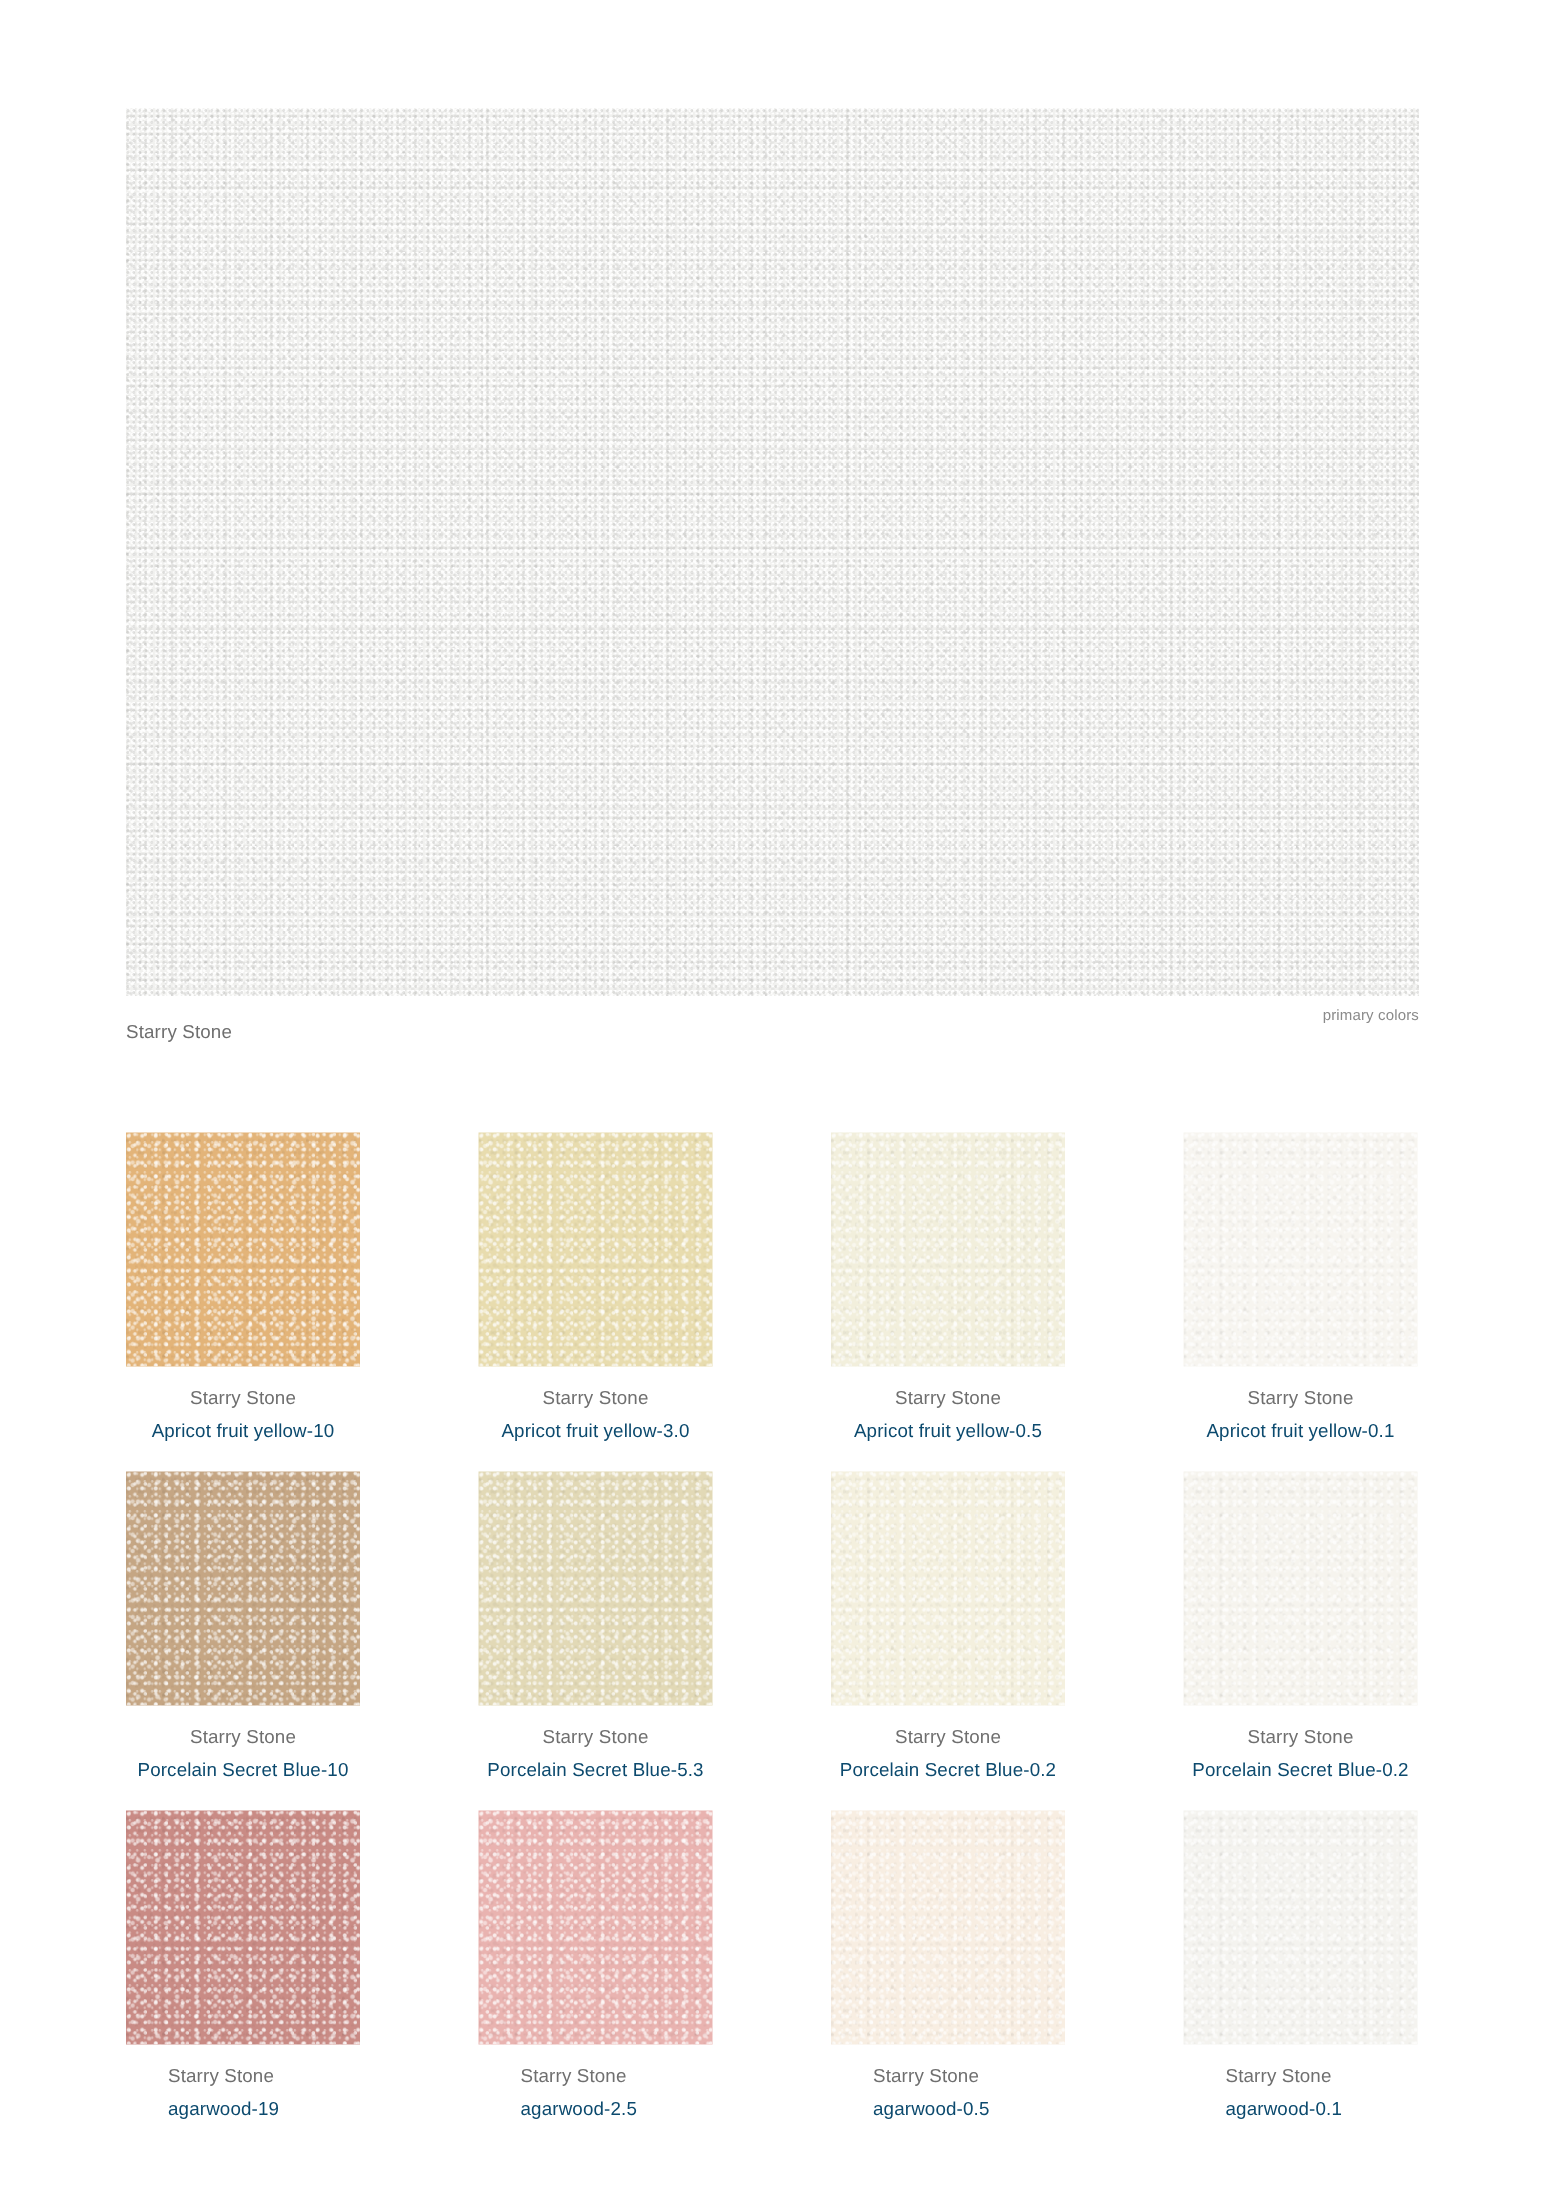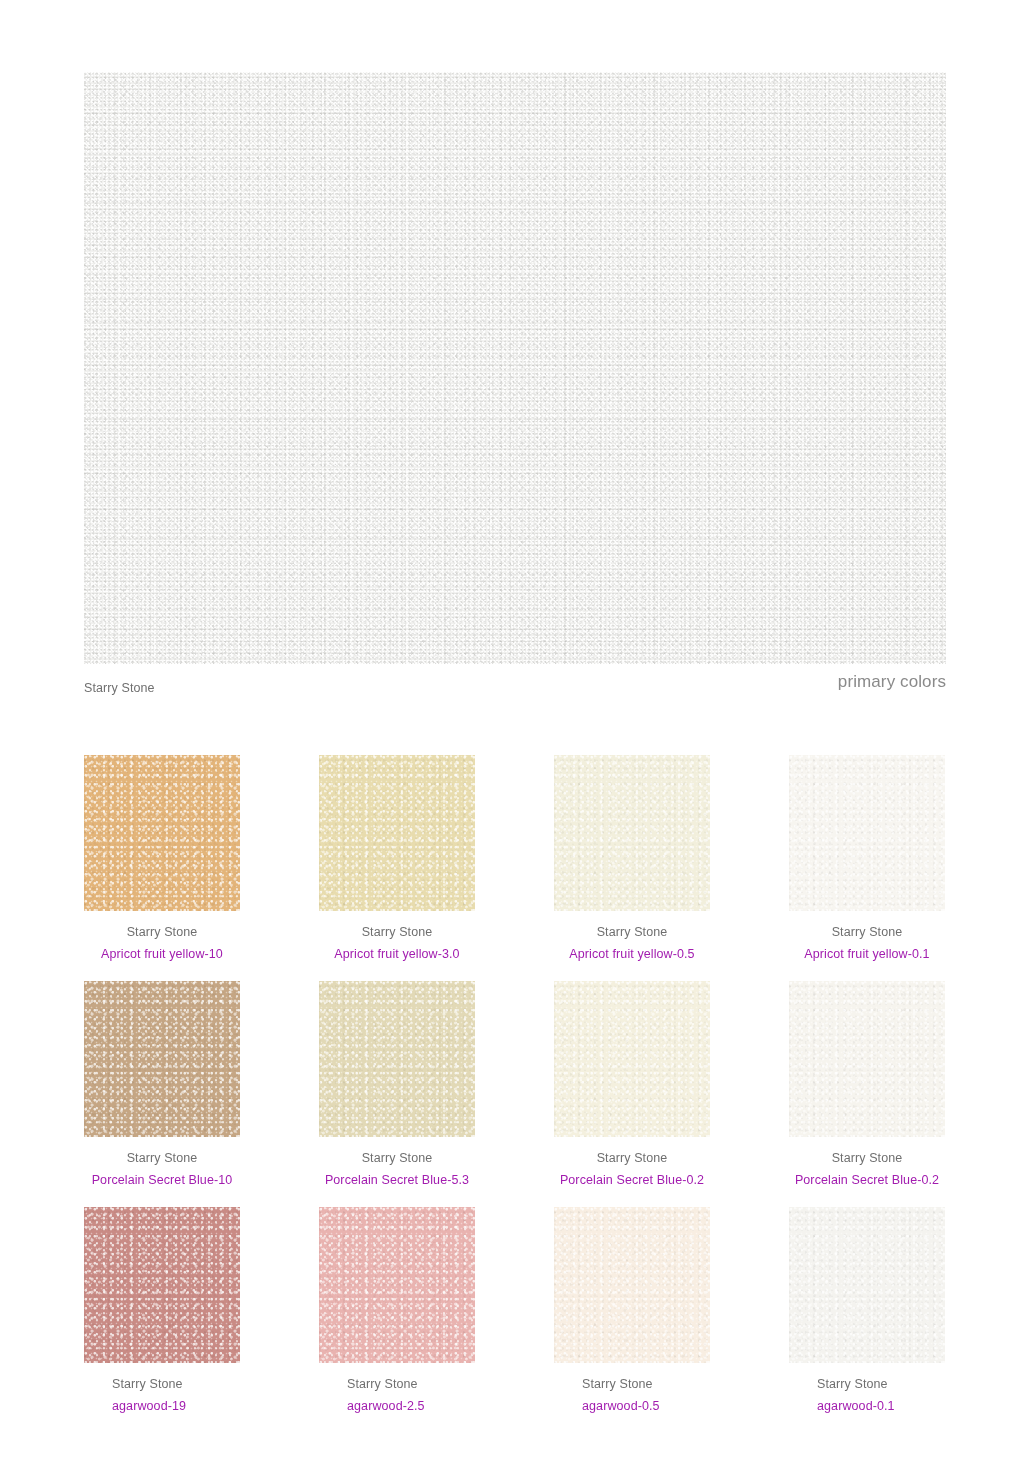"primary colors" .hero-caption .right-label { font-size: 17px -> 10px }
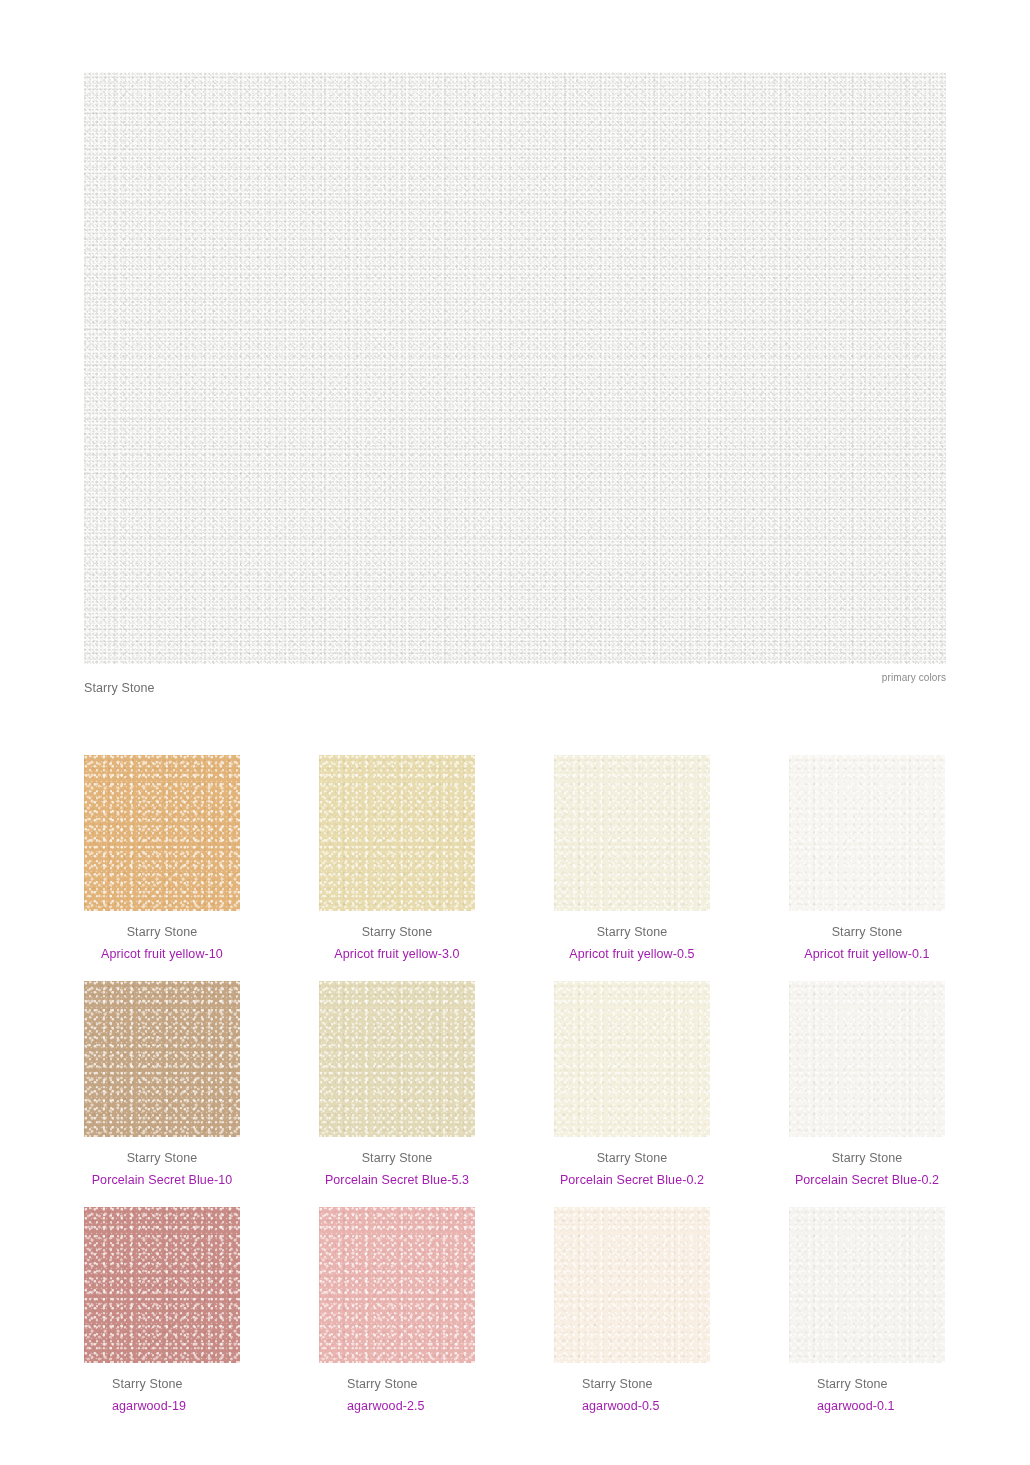"Apricot fruit yellow-10" .swatch-variant { color: #a21caf -> #0c4a6e }
